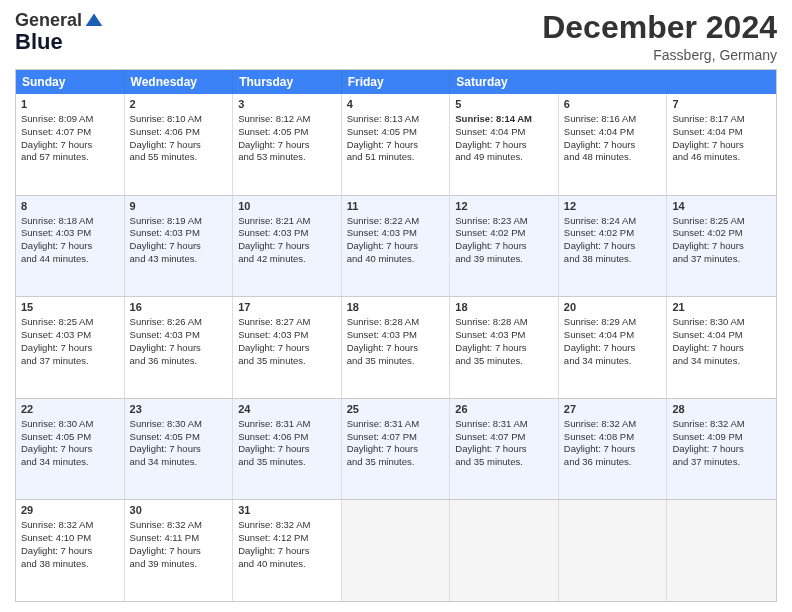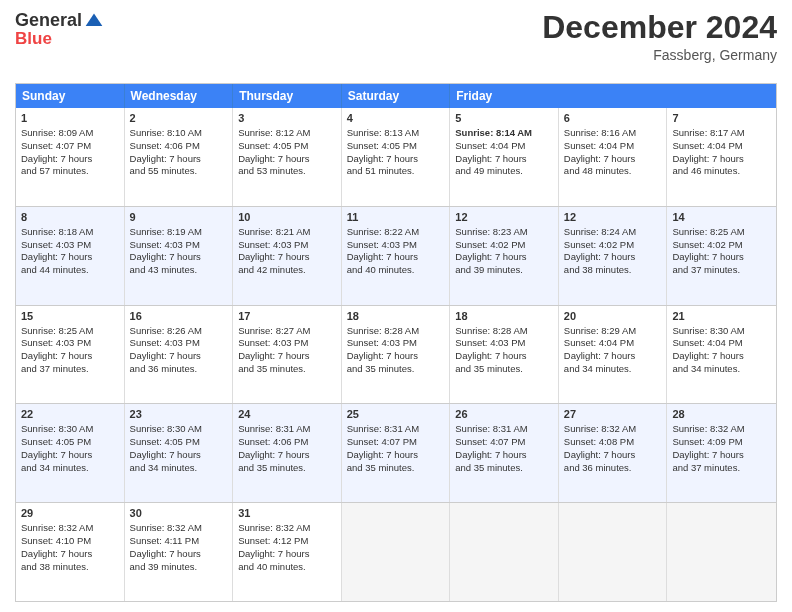"General" .header { margin-bottom: 20px -> 6px }
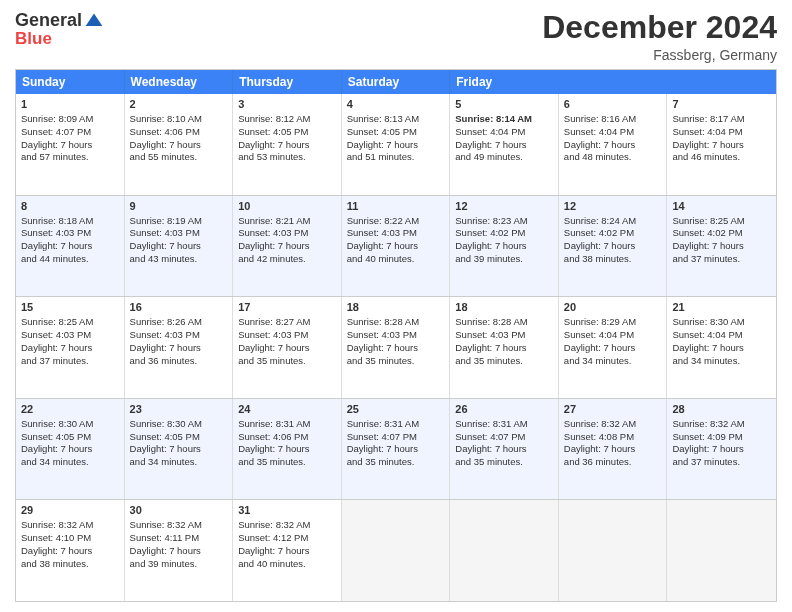"Blue" span.logo-blue { color: #ef4444 -> #0f172a; font-size: 17px -> 22px }
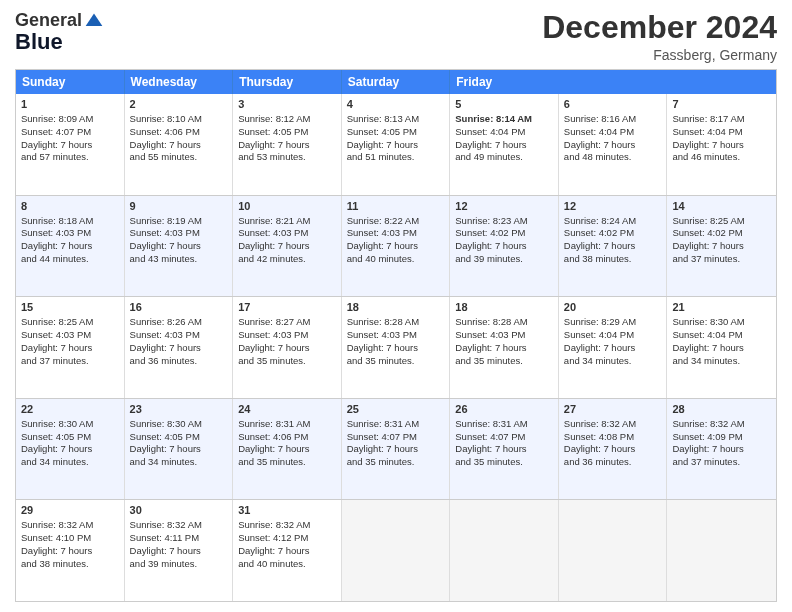"Saturday" div.cal-header-cell { order: before "Friday" -> after "Friday" }
